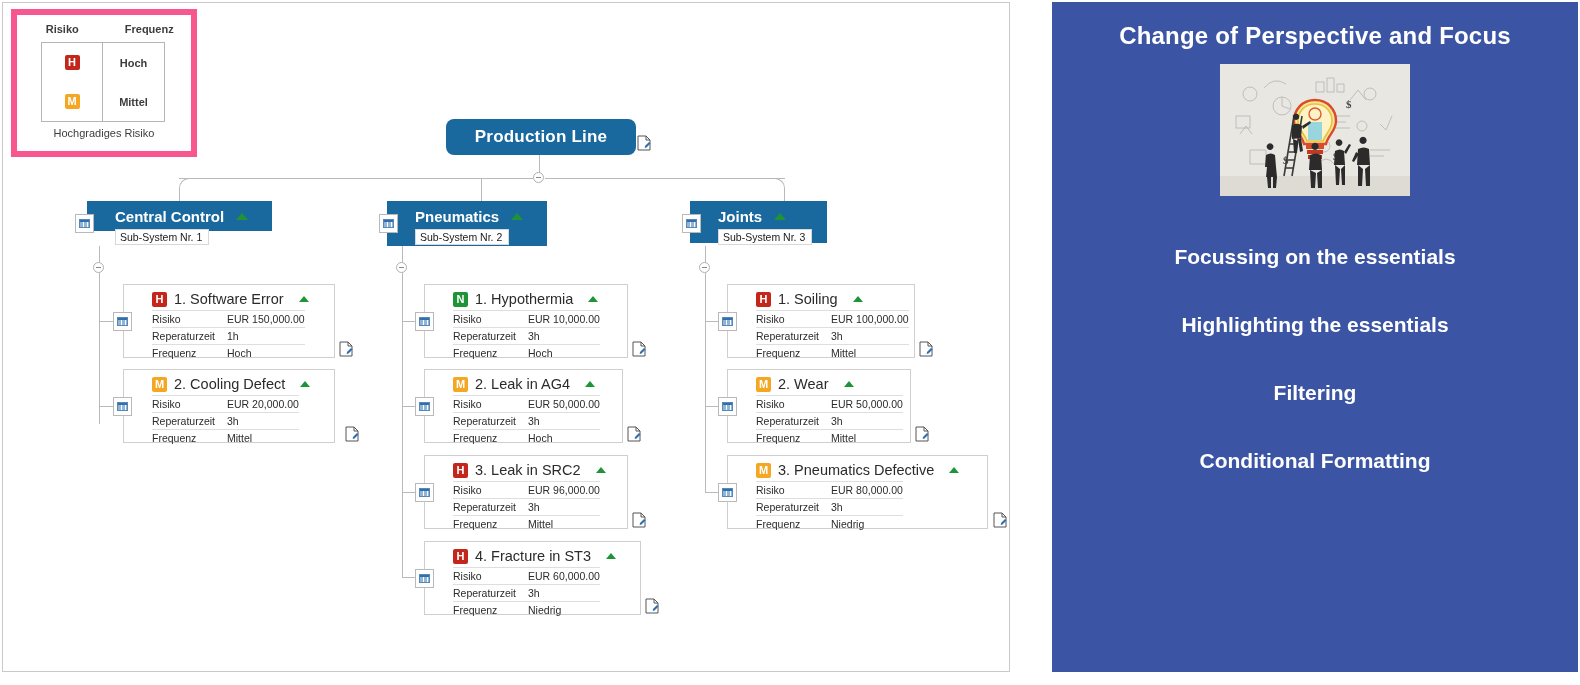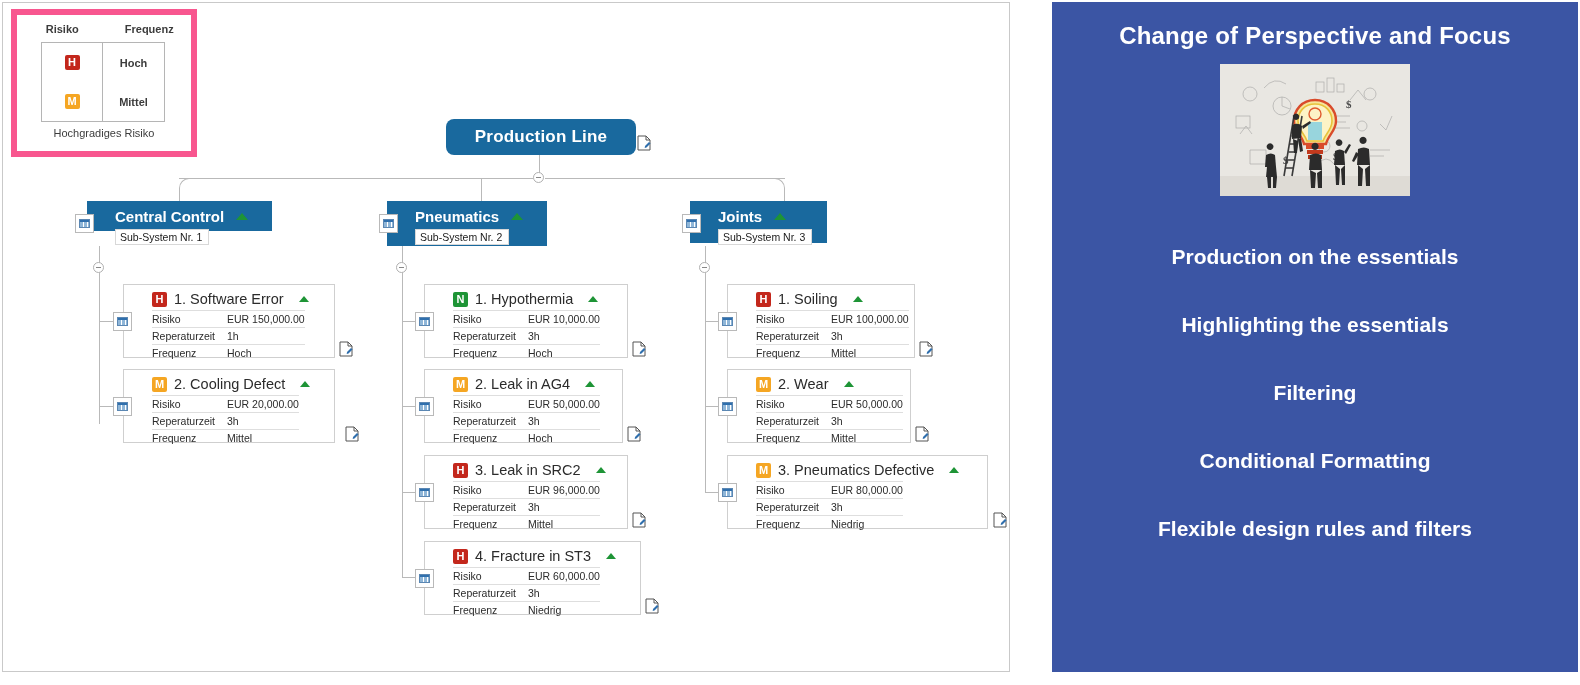"Production on the essentials" div { text: Production -> Focussing }
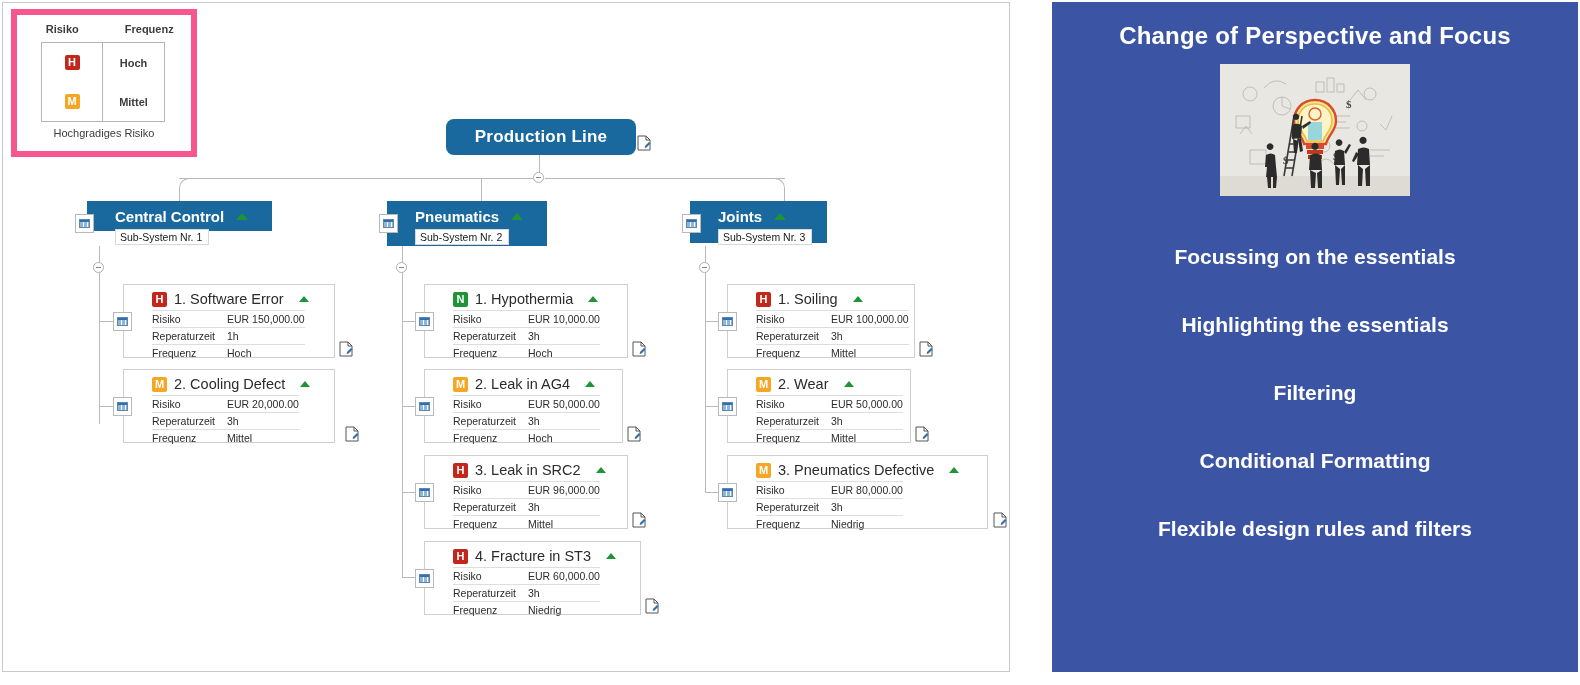"Flexible design rules and filters" div { html: <div>Flexible design rules and filters</div> -> none }
